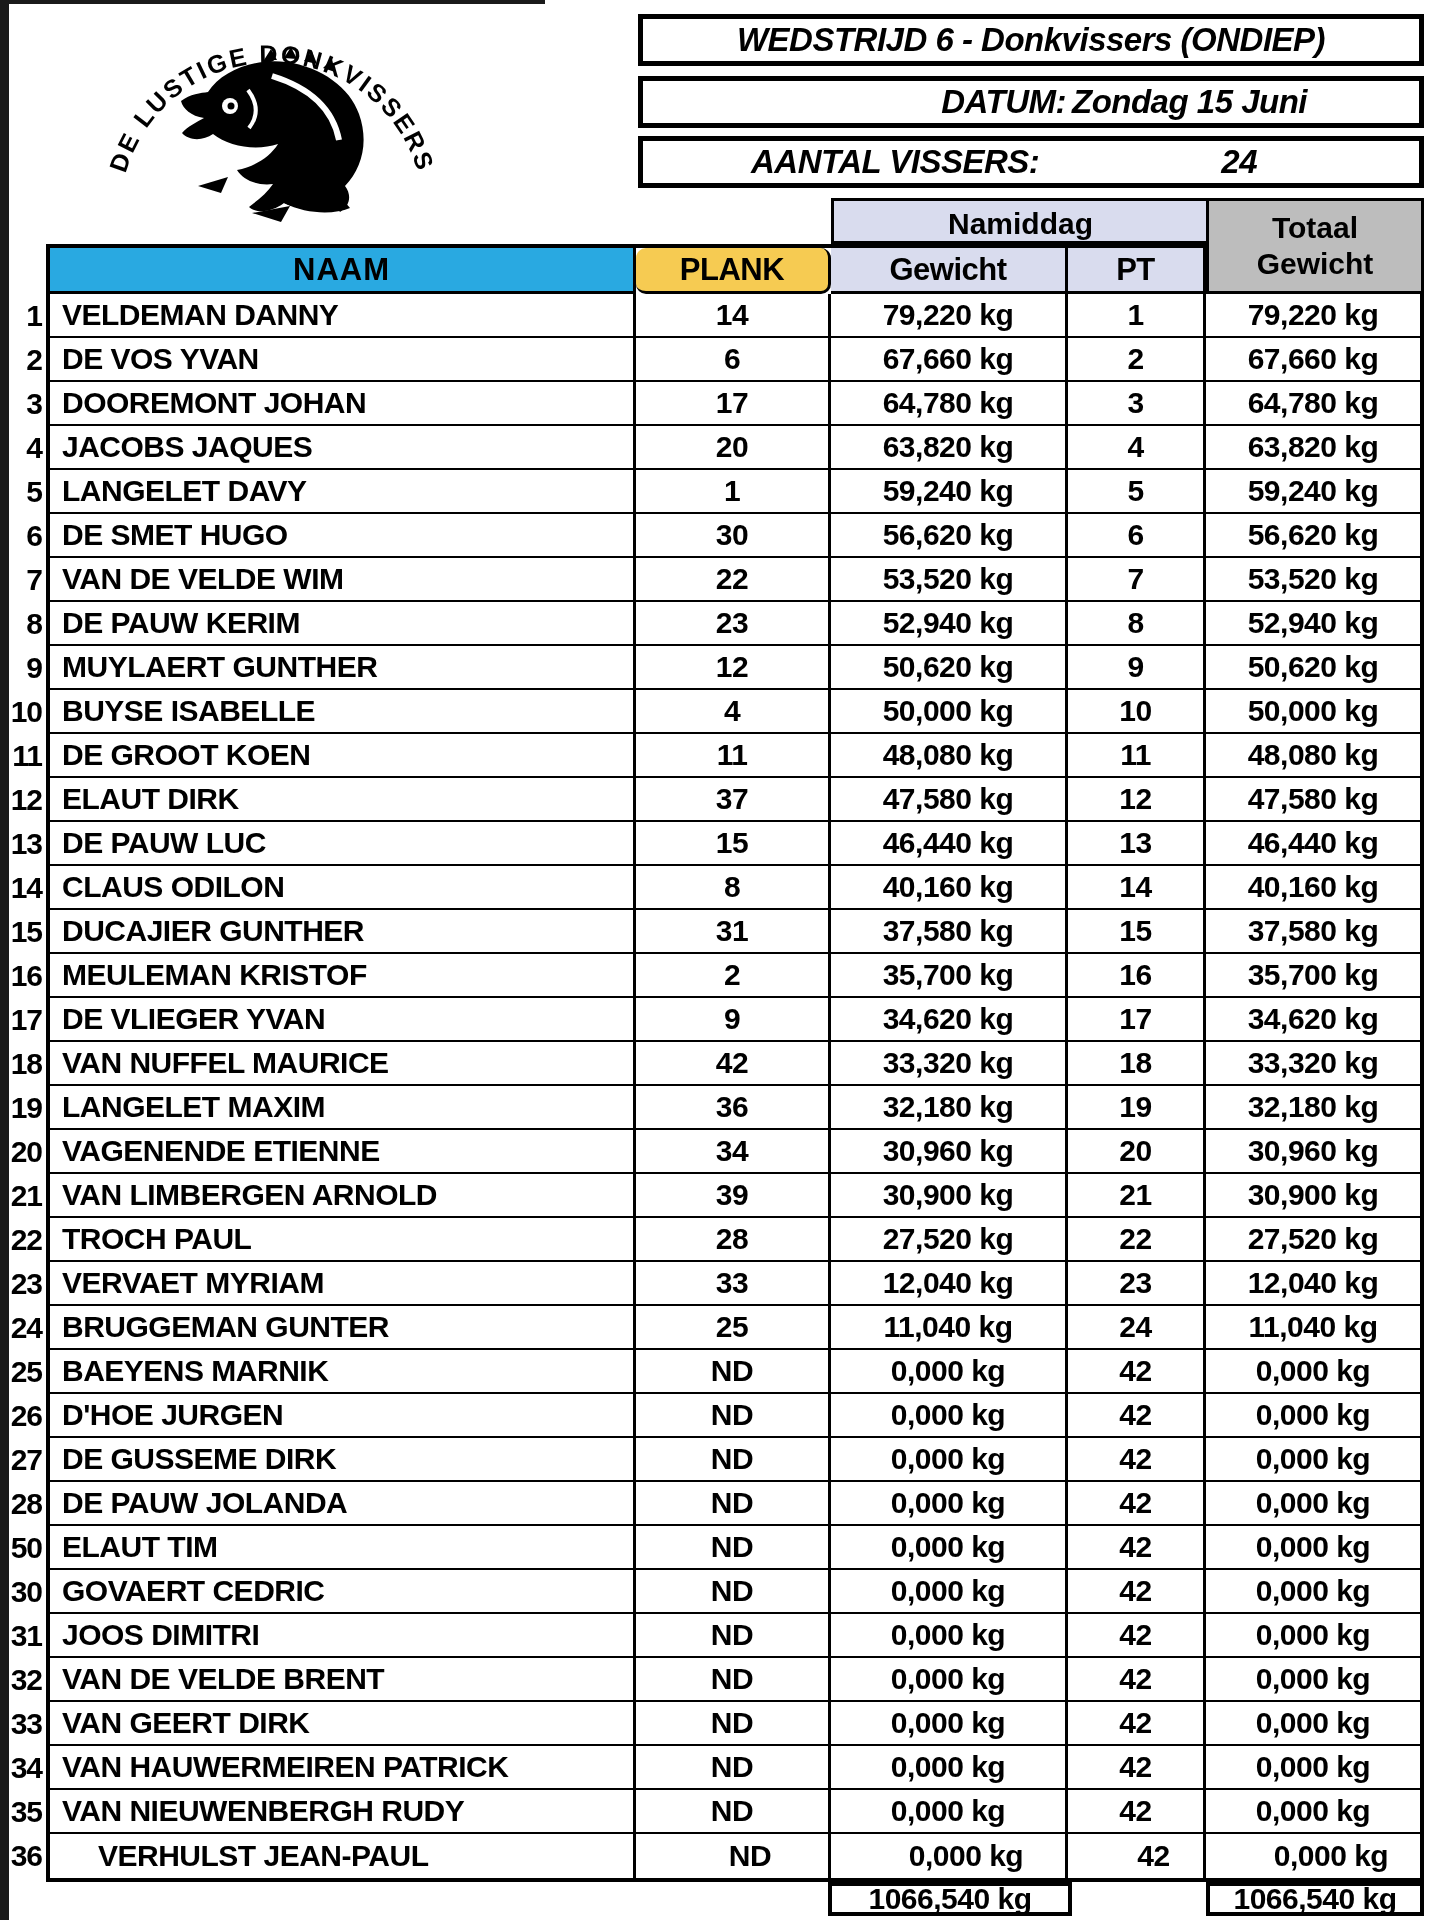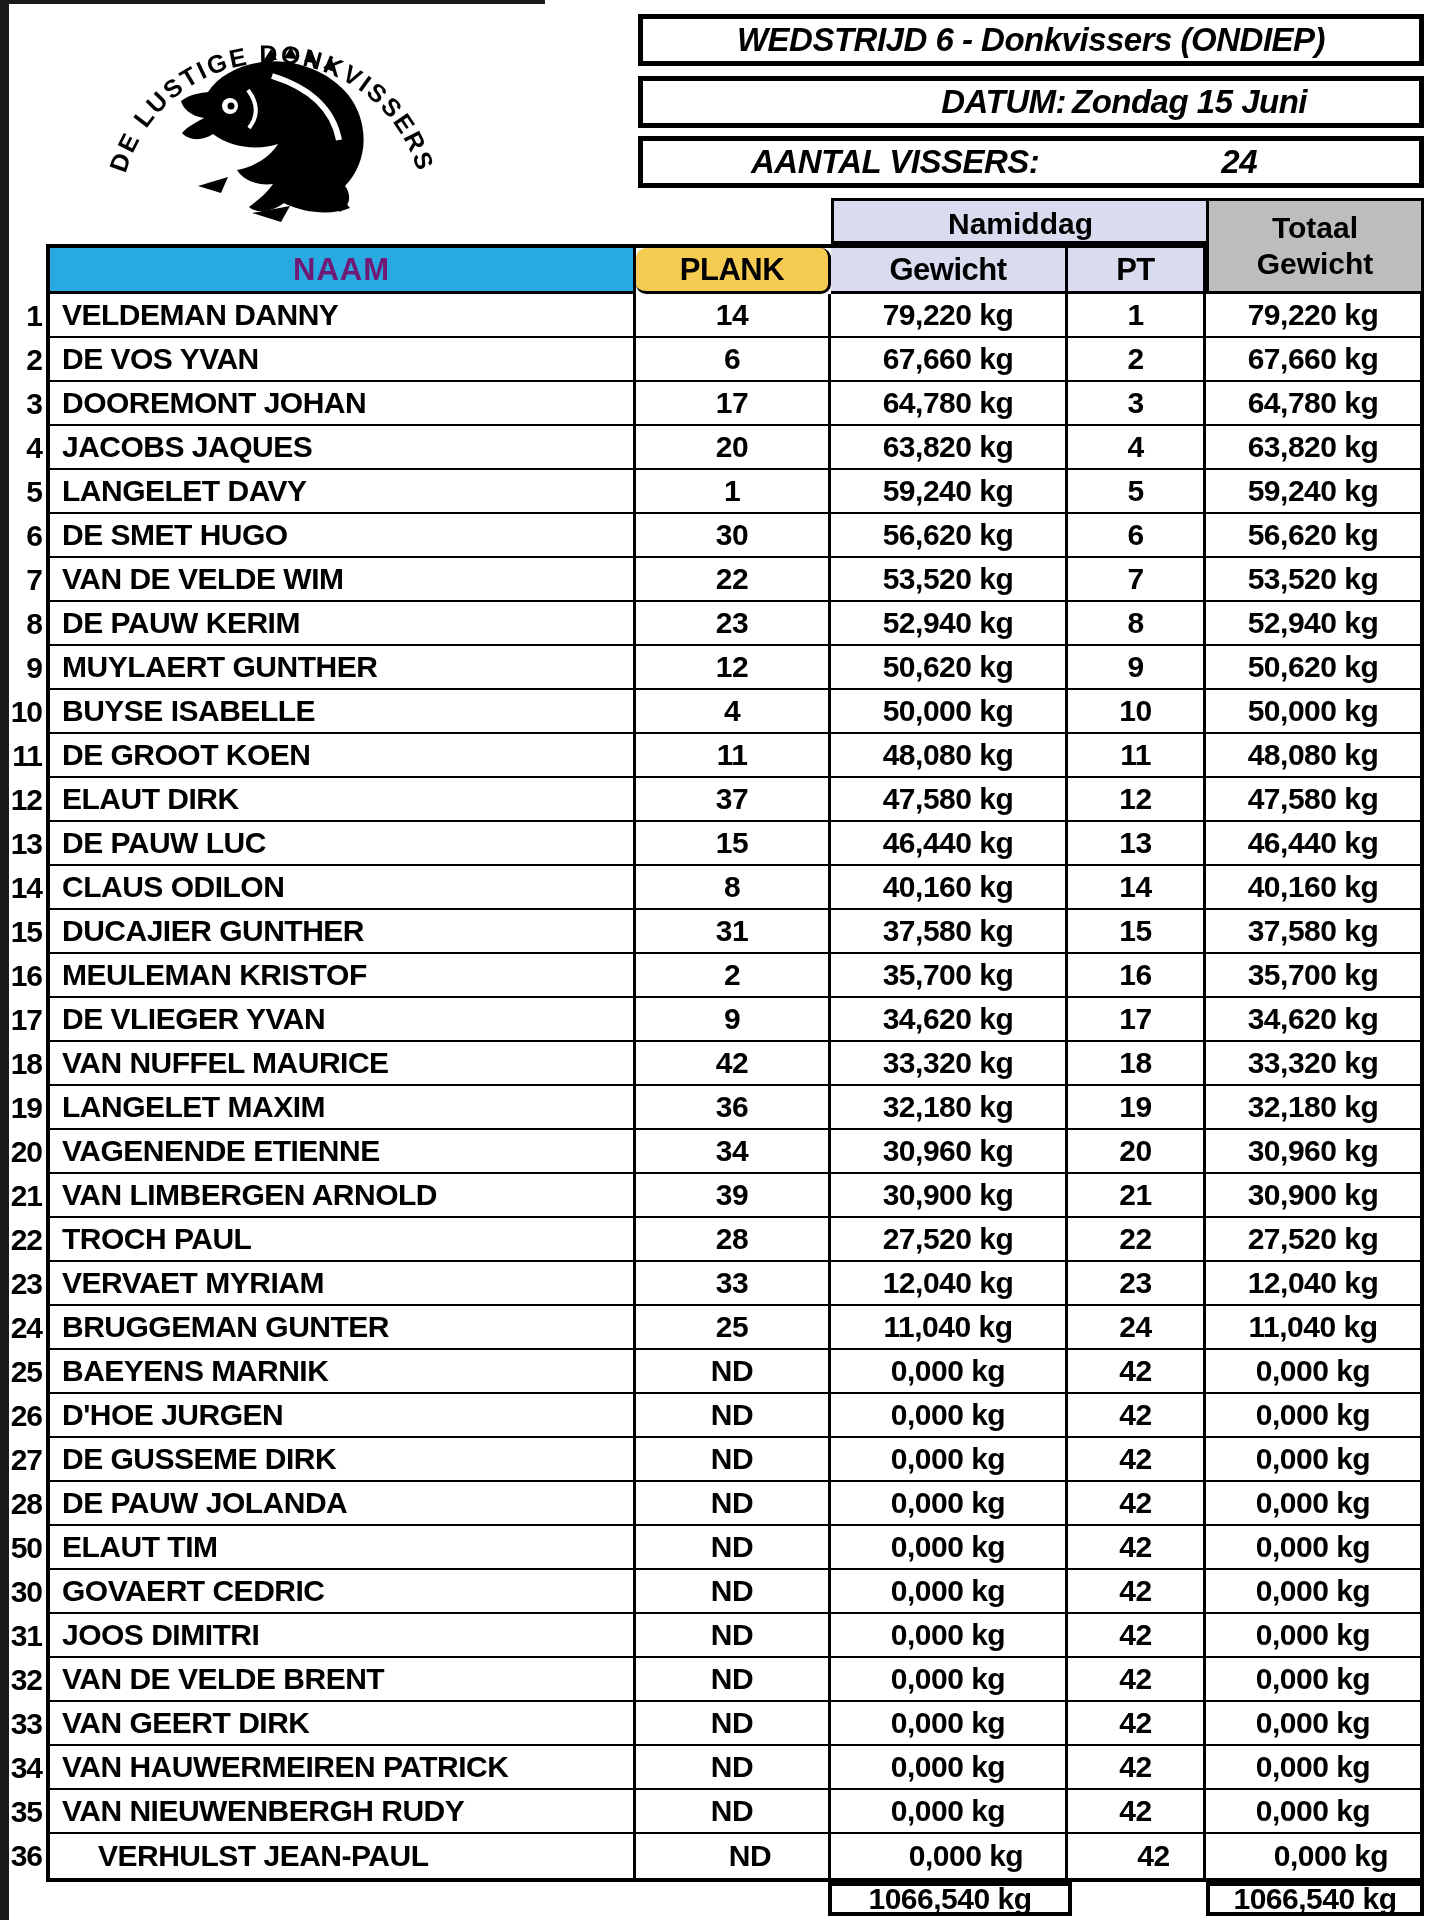"NAAM" .h-naam { color: #701a75 -> #000000 }
